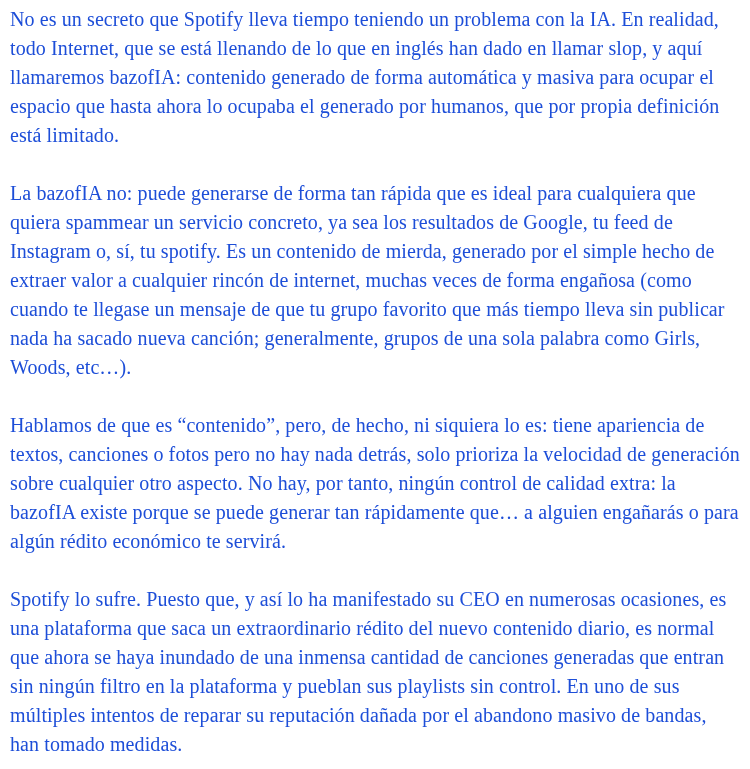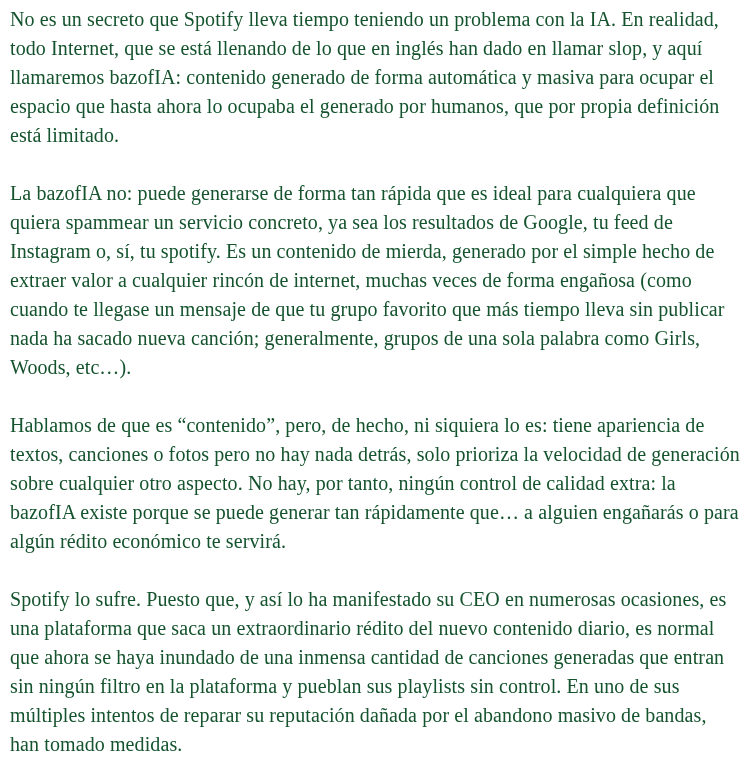"No es un secreto que" .article { color: #14532d -> #1d4ed8 }
